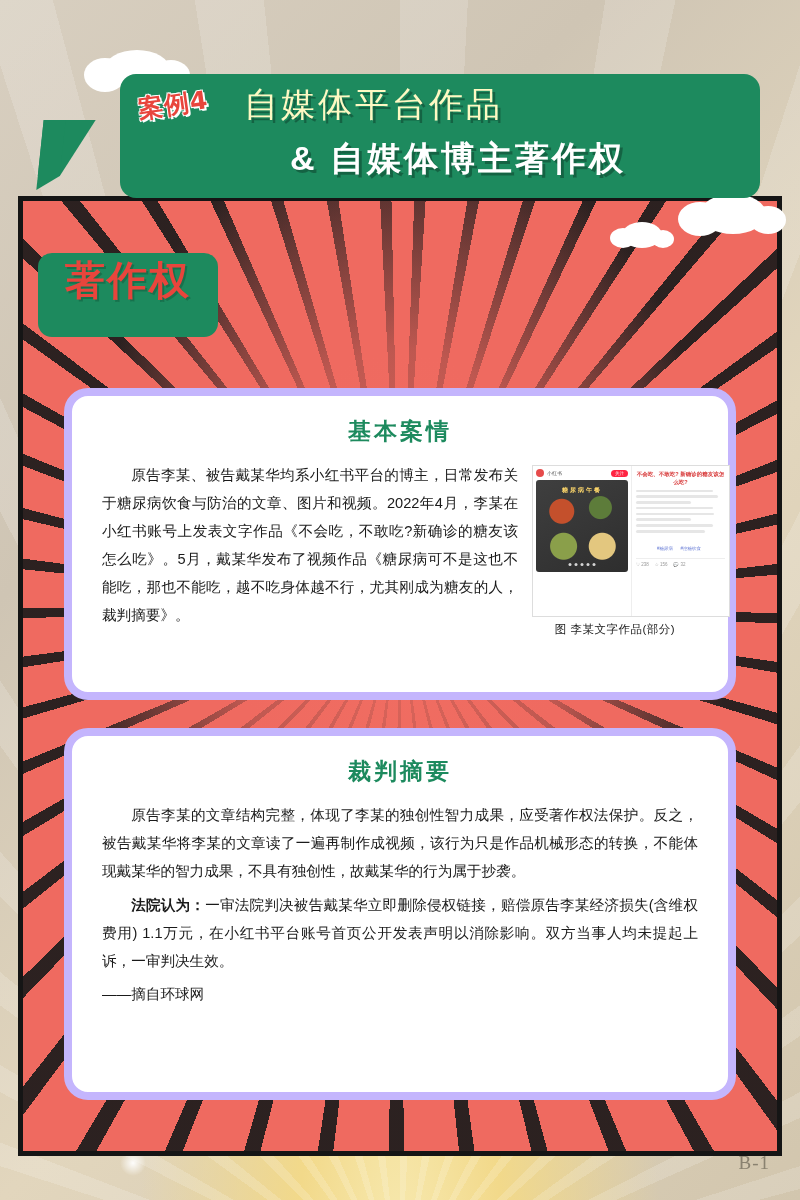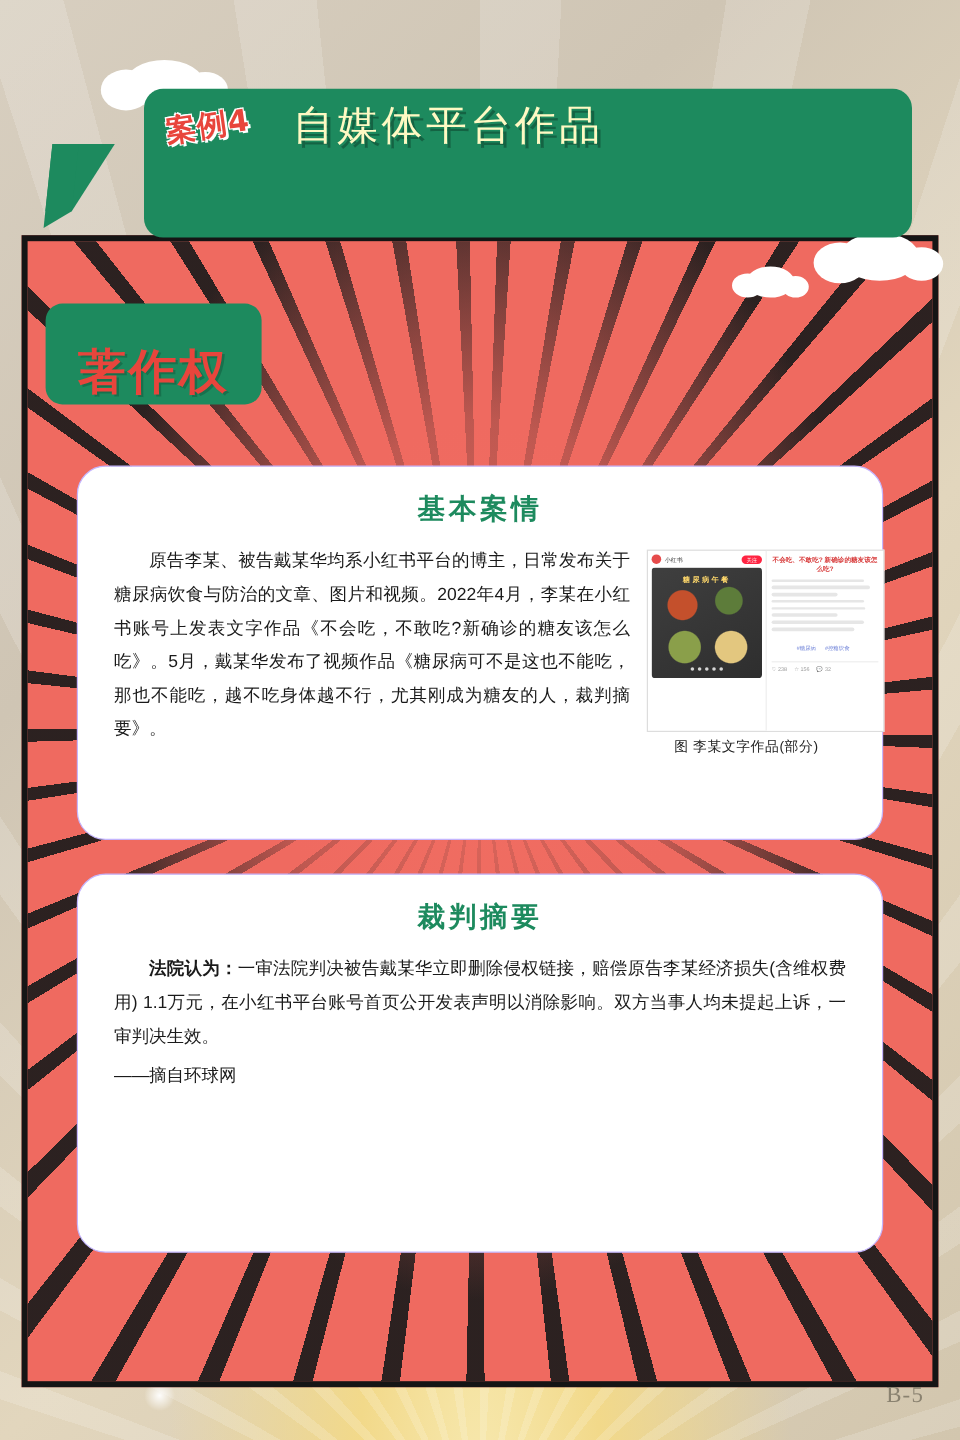"& 自媒体博主著作权" div.title-2 { html: none -> <div>&amp; 自媒体博主著作权</div> }
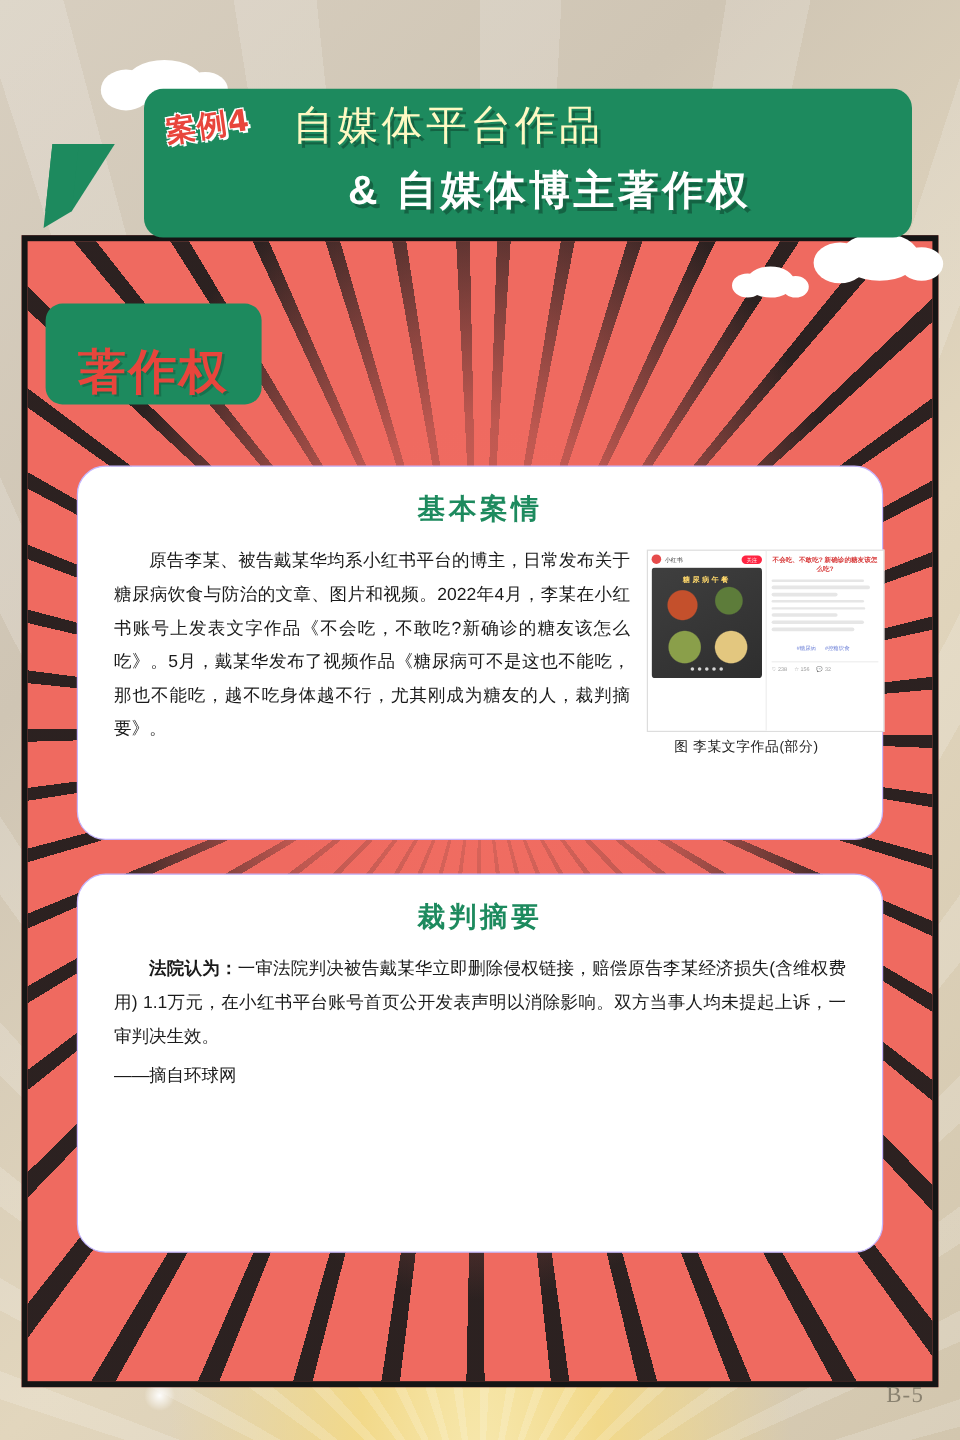"著作权" .green-label { align-items: flex-end -> flex-start }
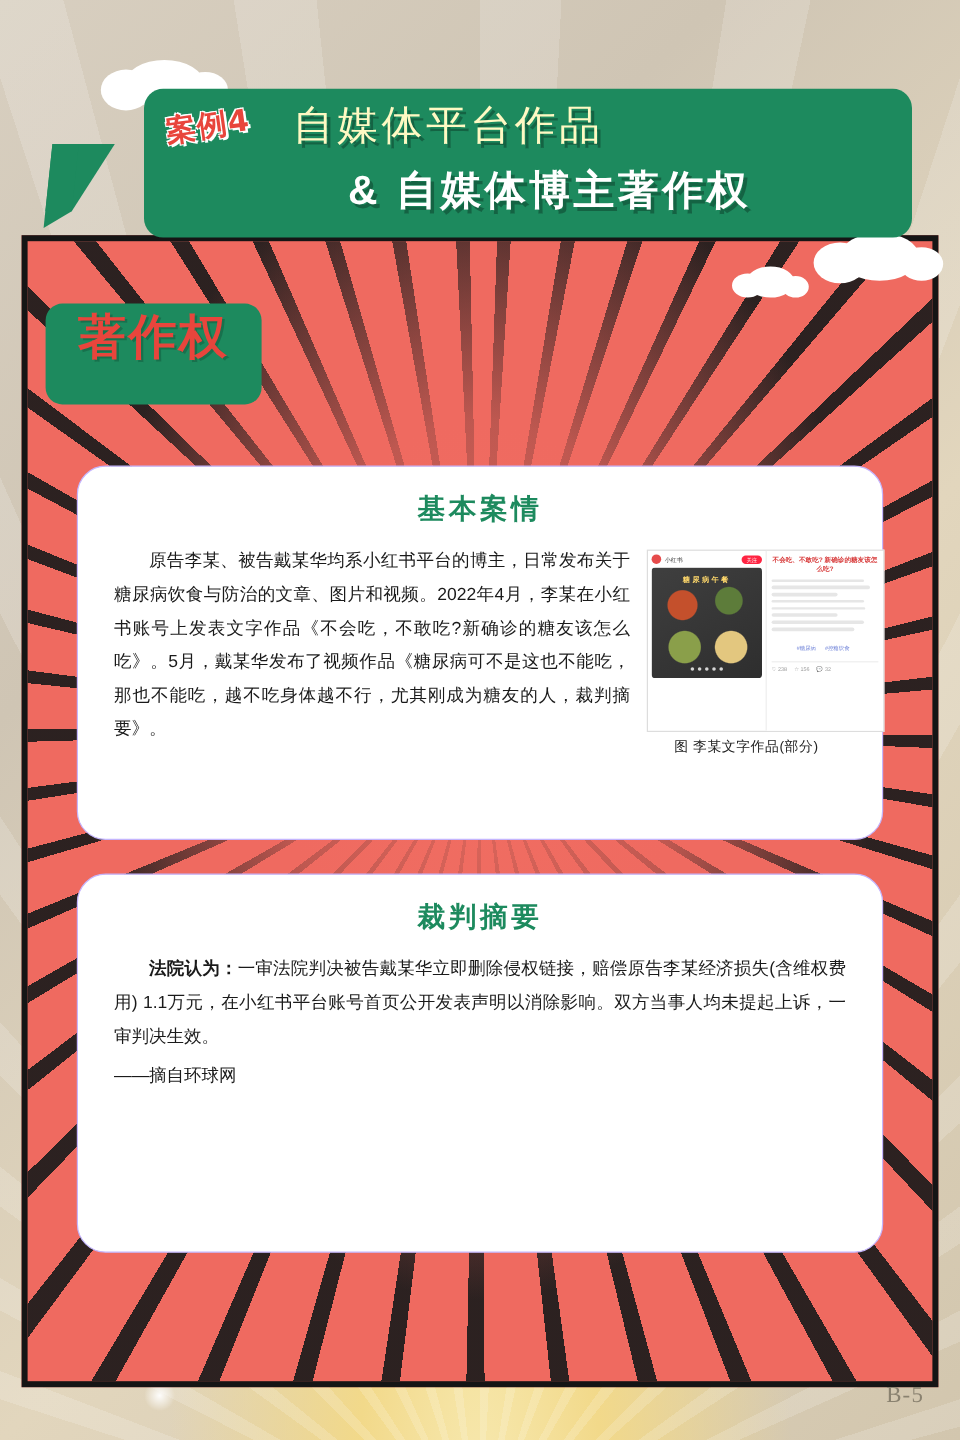"基本案情" .card { border: 1px solid #c4b5fd -> 8px solid #c4b5fd }
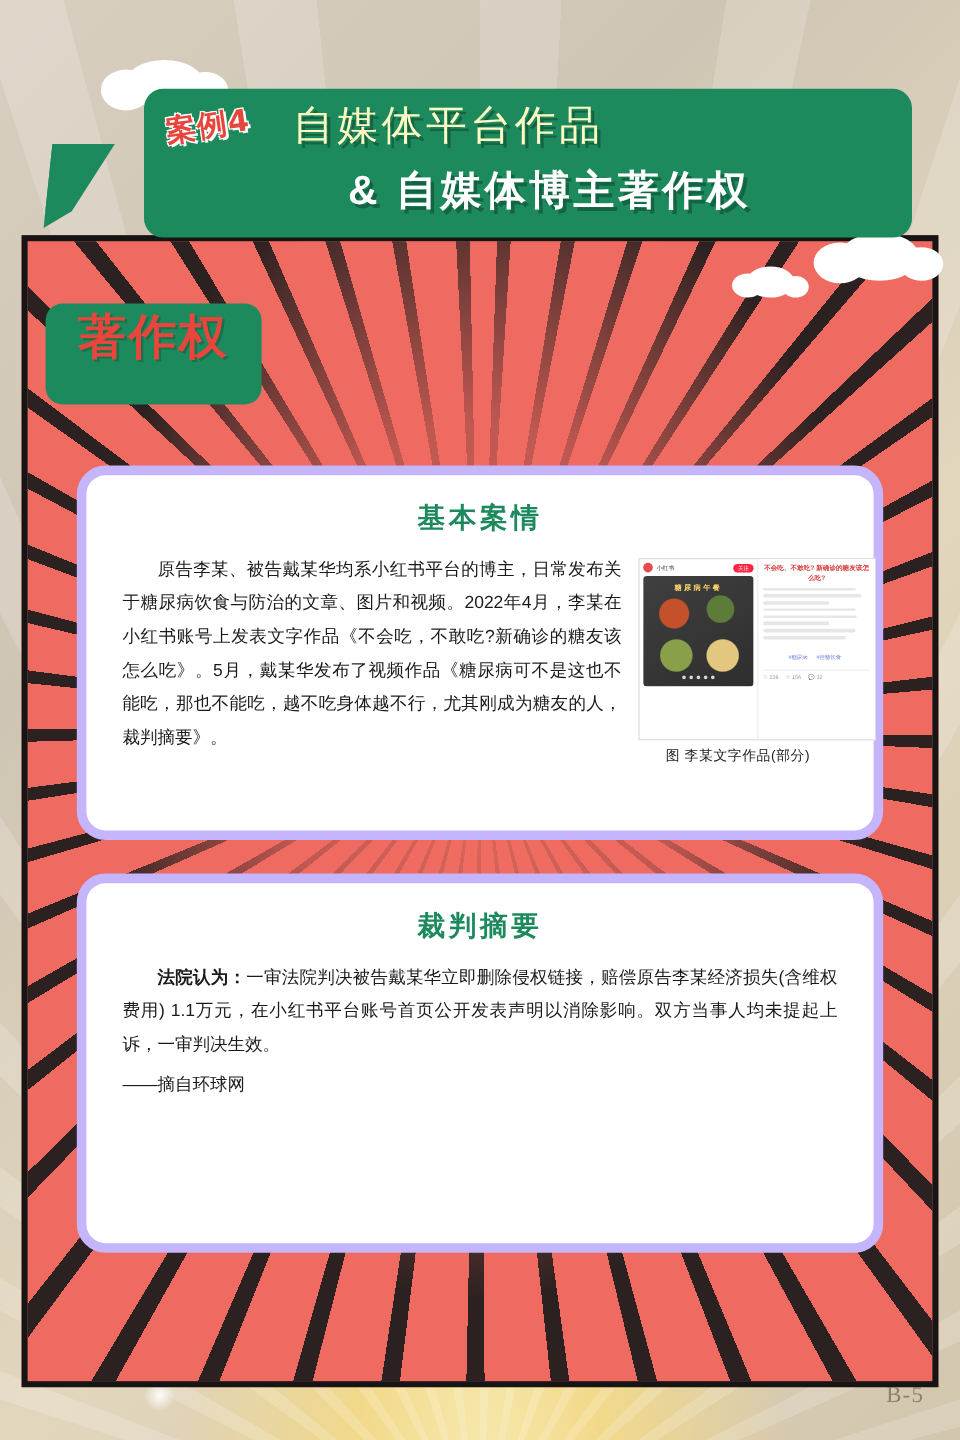"裁判摘要" .card-2 { height: 316px -> 372px }
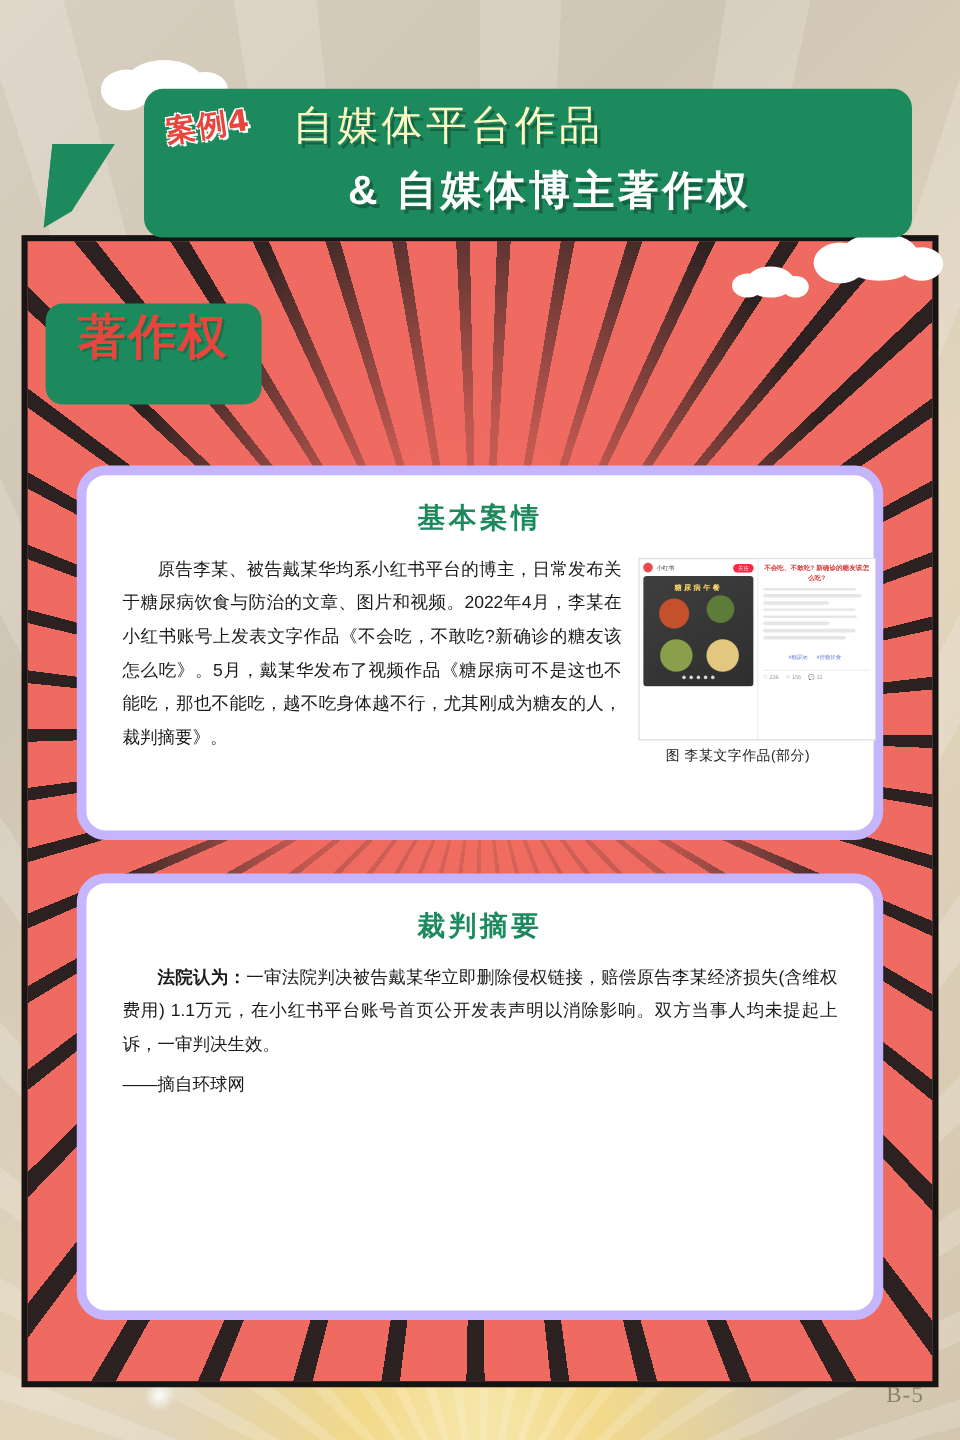"原告李某的文章结构完整，体现了李某的独创性智力成果，应受著作权法保护。反之，被告" div.para { html: none -> <div>原告李某的文章结构完整，体现了李某的独创性智力成果，应受著作权法保护。反之，被告戴某华将李某的文章读了一遍再制作成视频，该行为只是作品机械形态的转换，不能体现戴某华的智力成果，不具有独创性，故戴某华的行为属于抄袭。</div> }
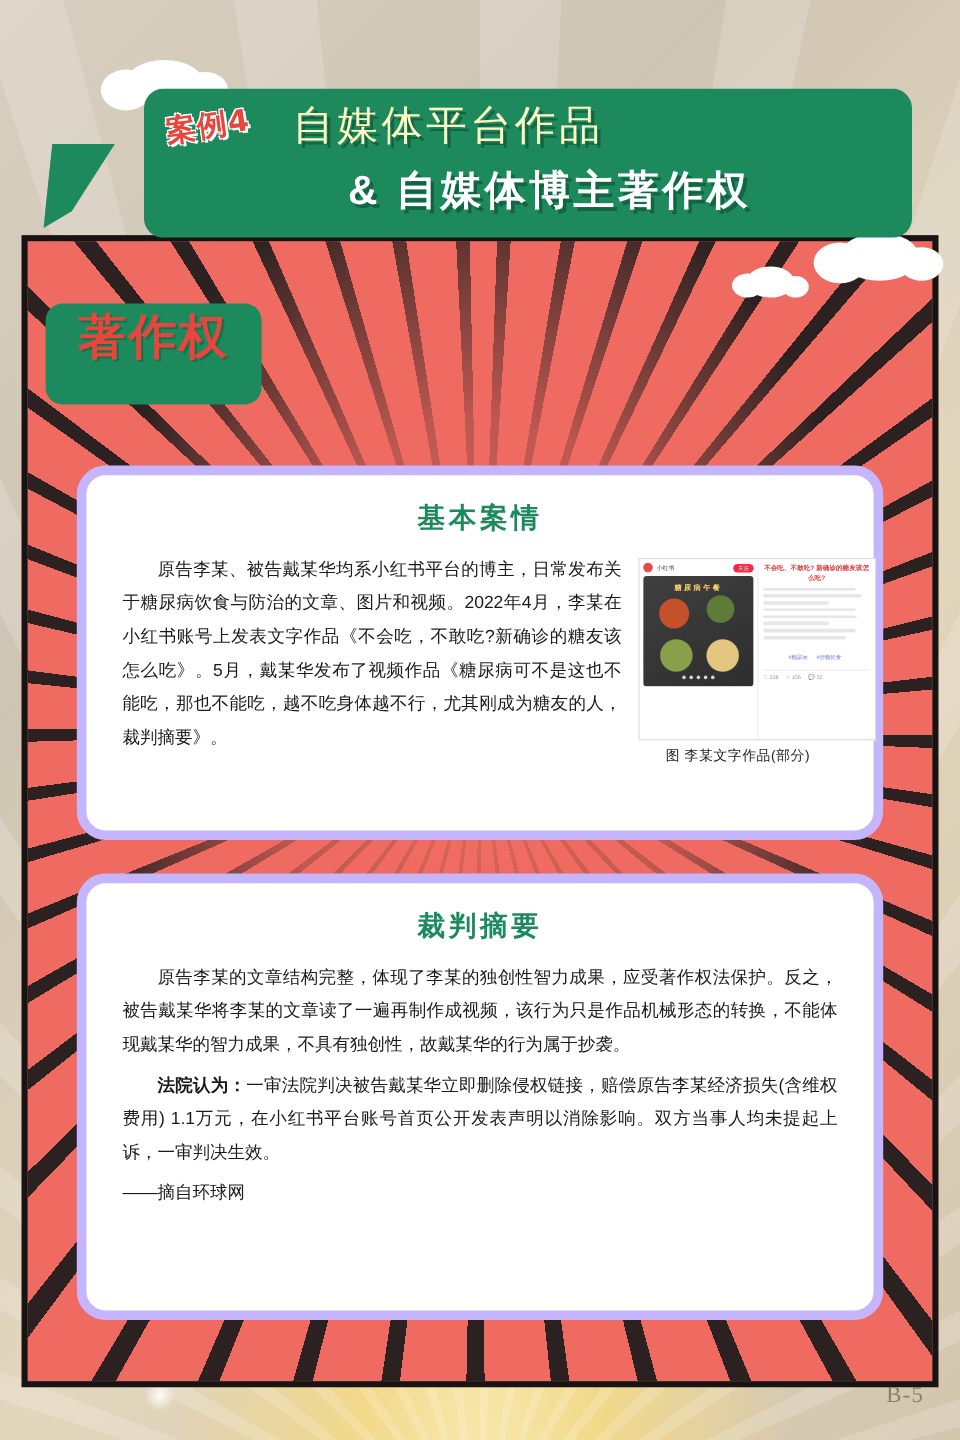"B-5" div.page-num { text: B-5 -> B-1 }
